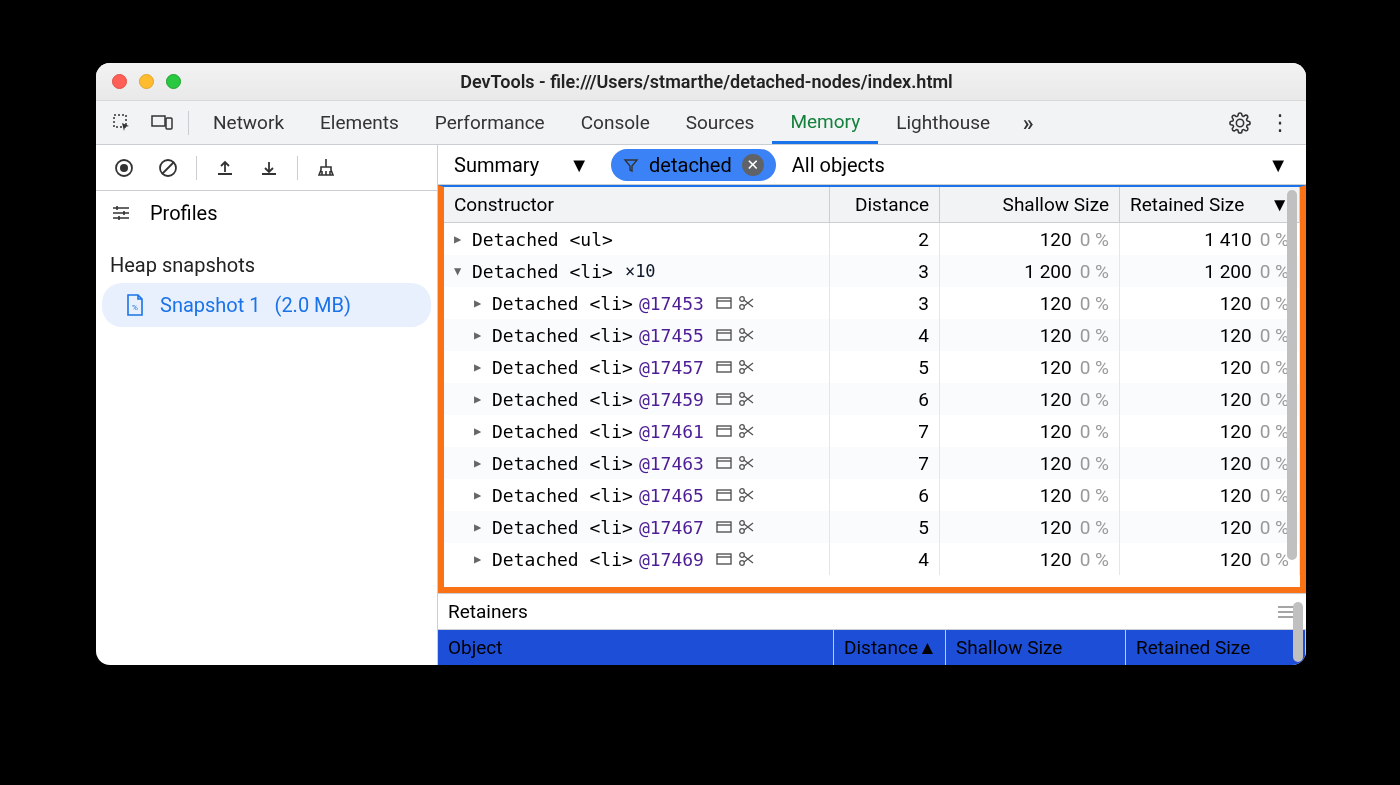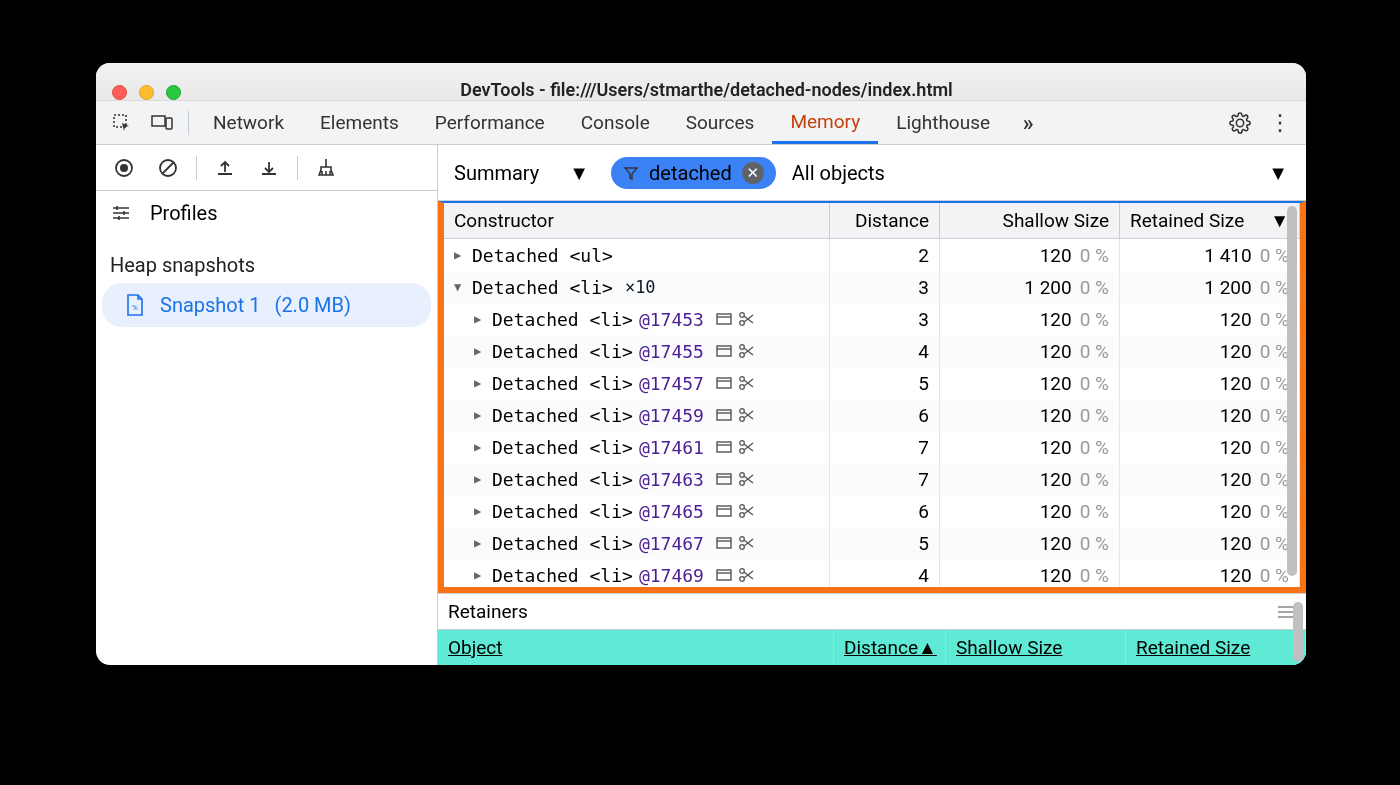"DevTools -" .titlebar { align-items: flex-end -> center }
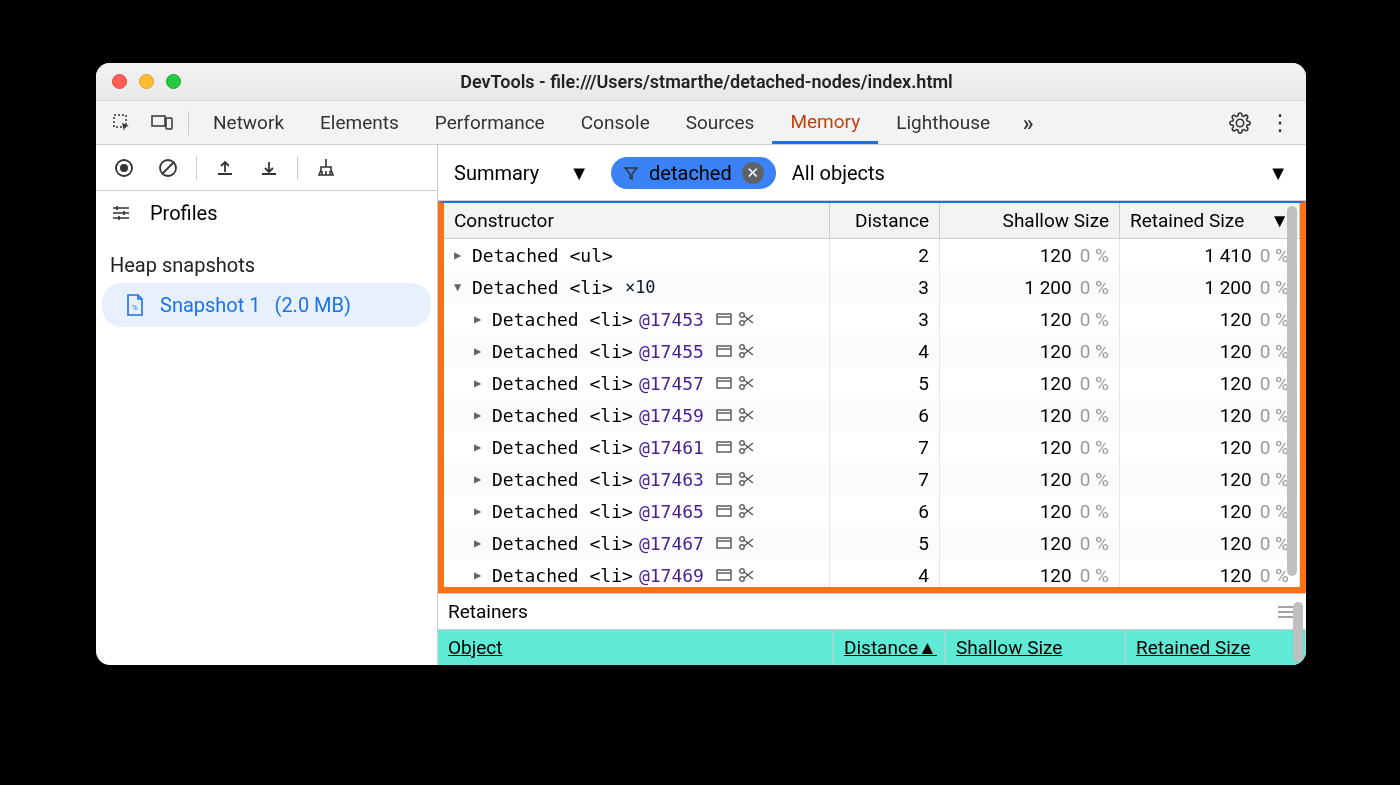"Memory" .tabitem.active { color: #c2410c -> #15803d }
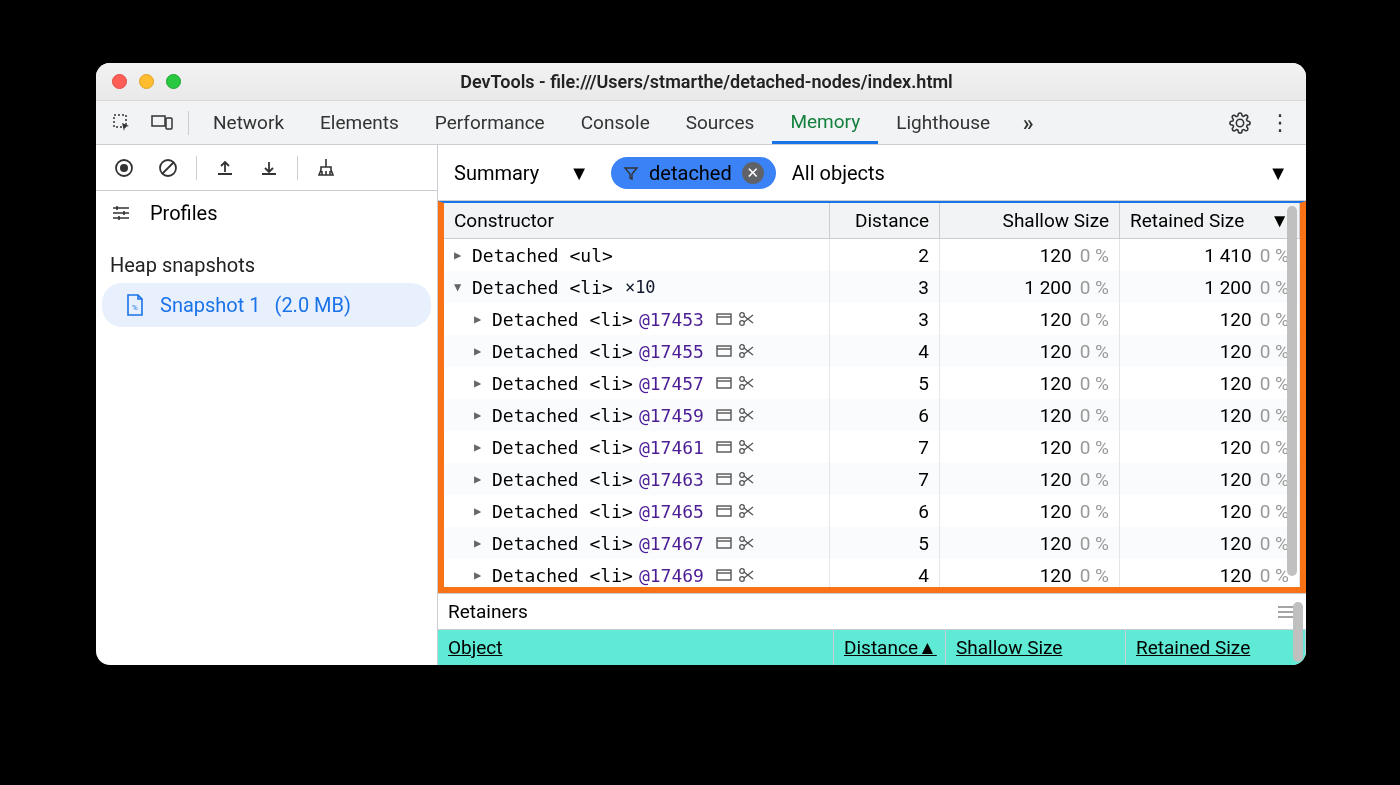"Summary" .content-toolbar { height: 56px -> 40px }
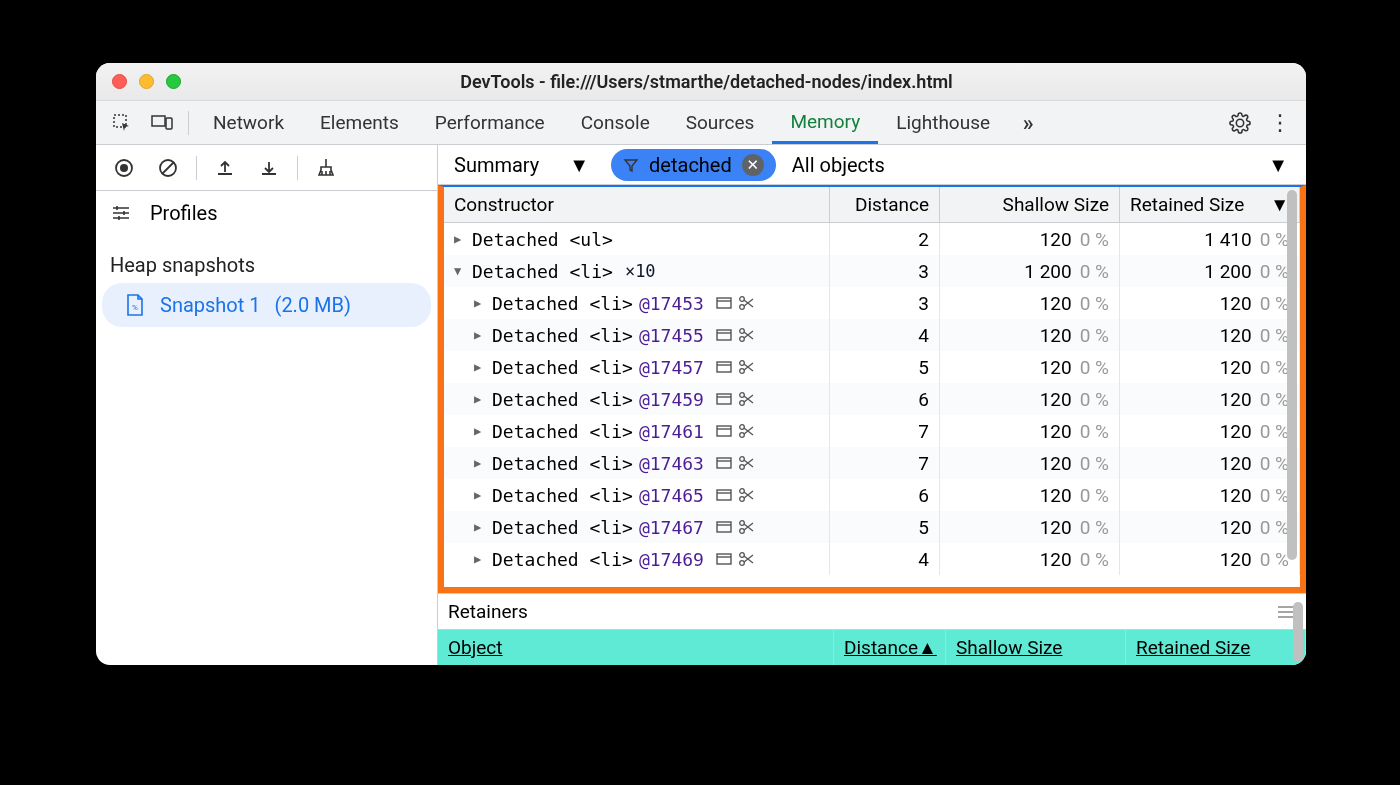"Object" .retainers-head { background: #5eead4 -> #1d4ed8; text-decoration: underline -> none }
